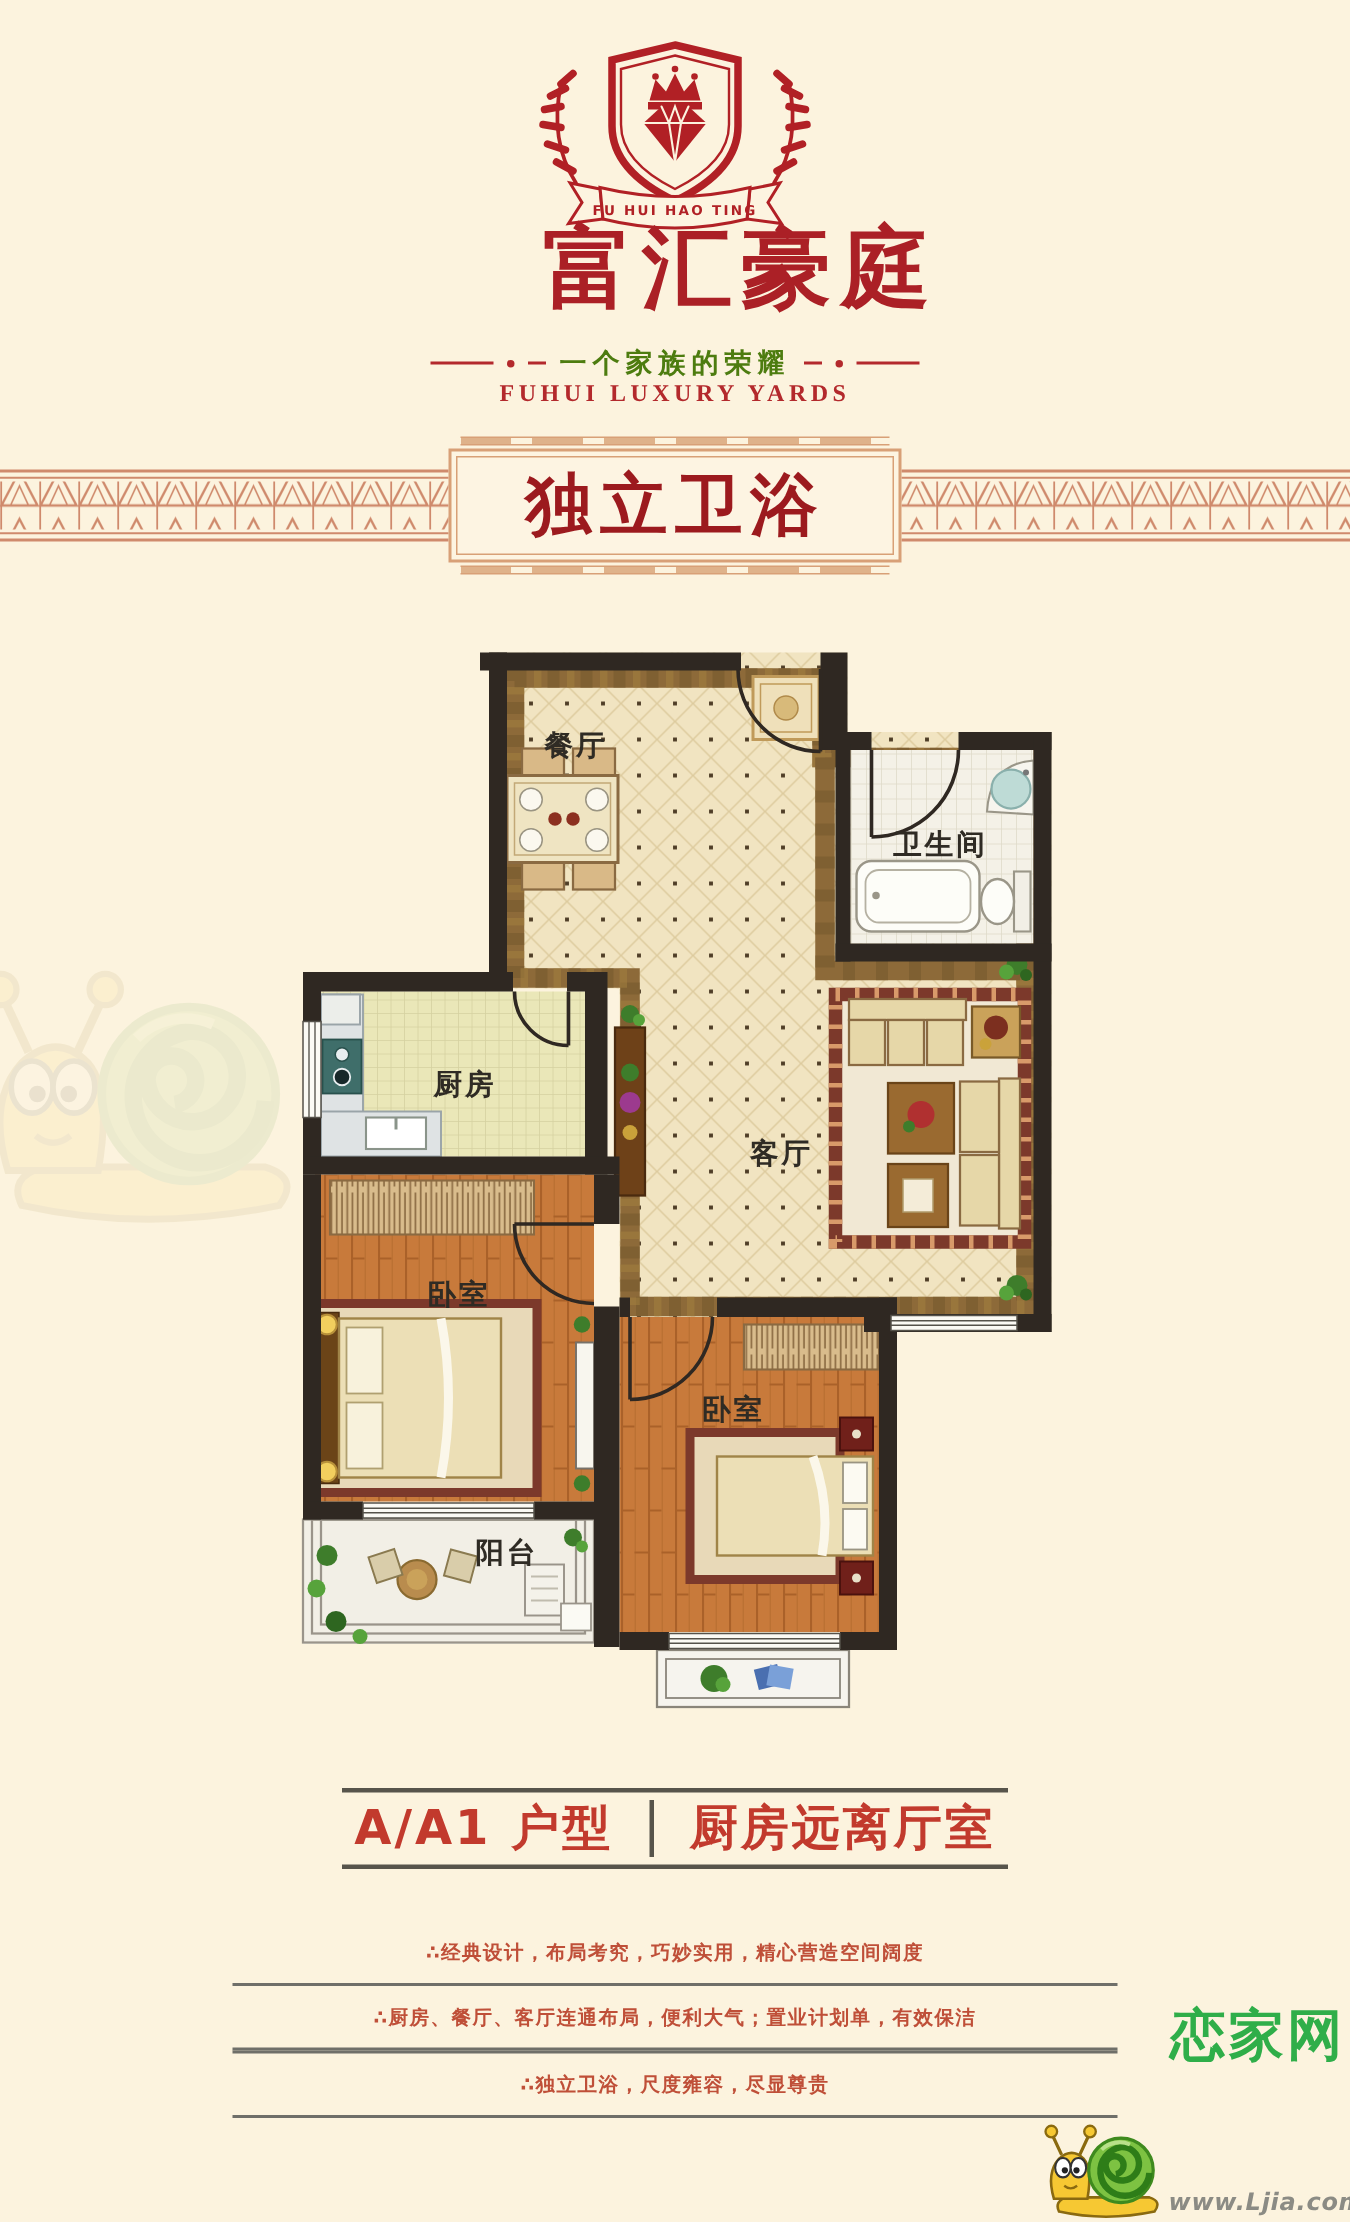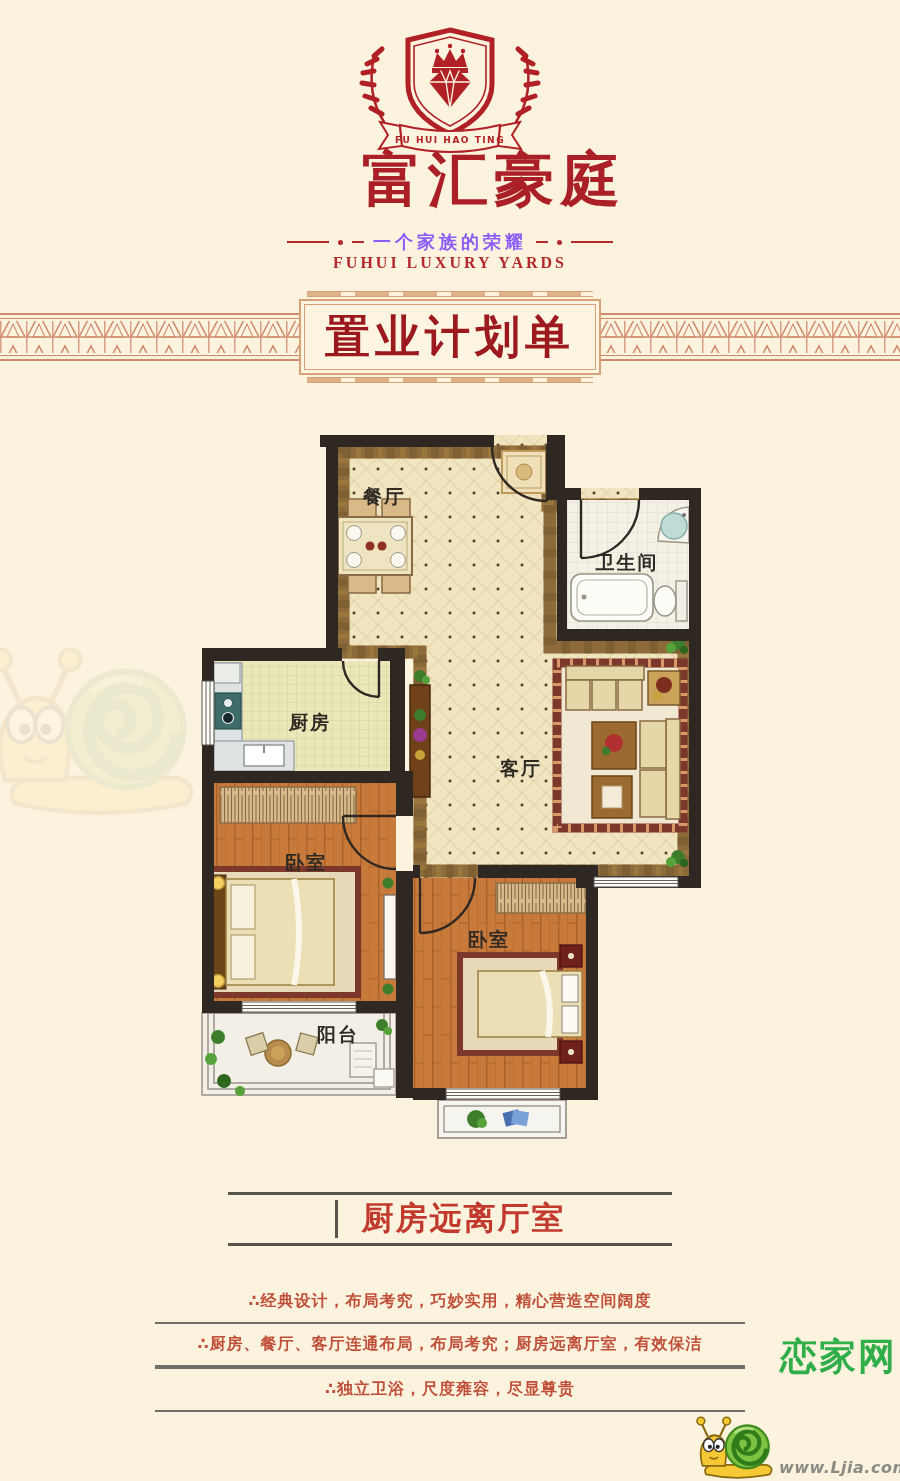"一个家族的荣耀" #tagline-row { color: #8b5cf6 -> #4d7c0f }
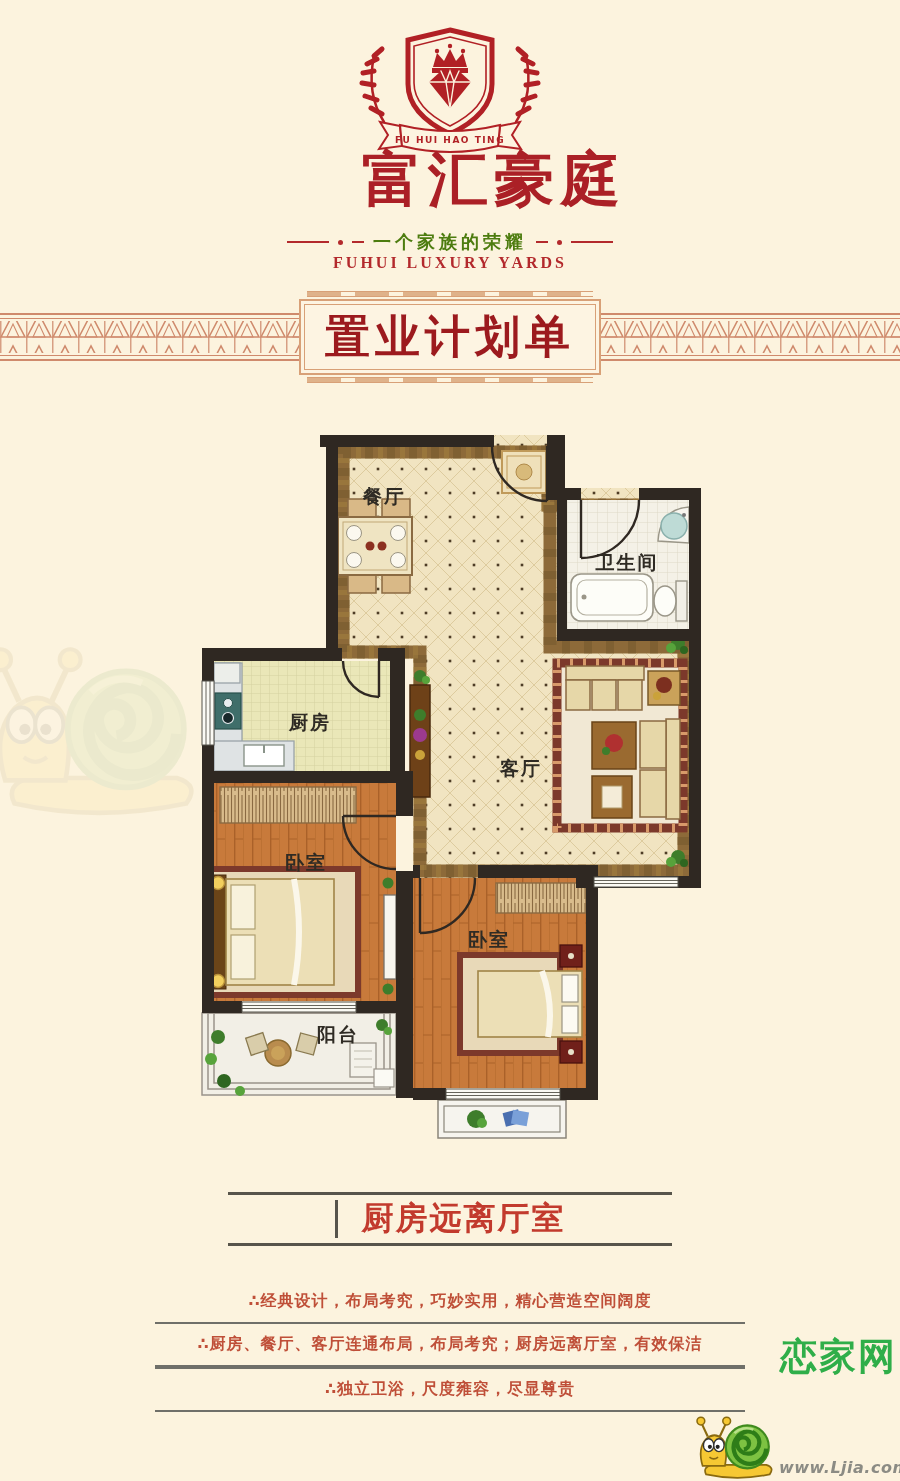"置业计划单" span { text: 置业计划单 -> 独立卫浴 }
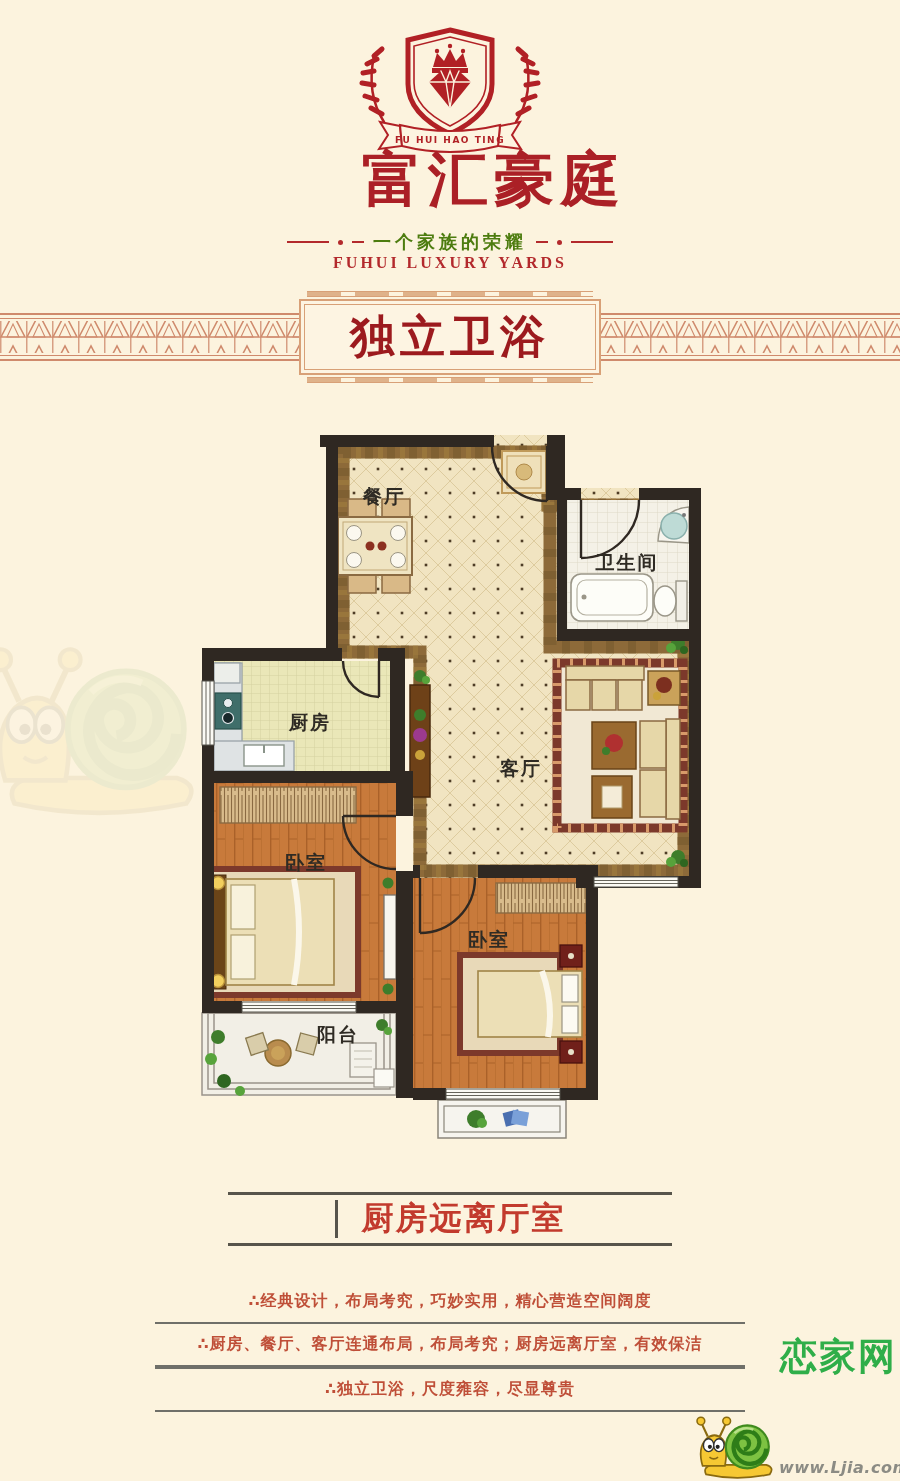"A/A1 户型" span { html: none -> <span>A/A1 户型</span> }
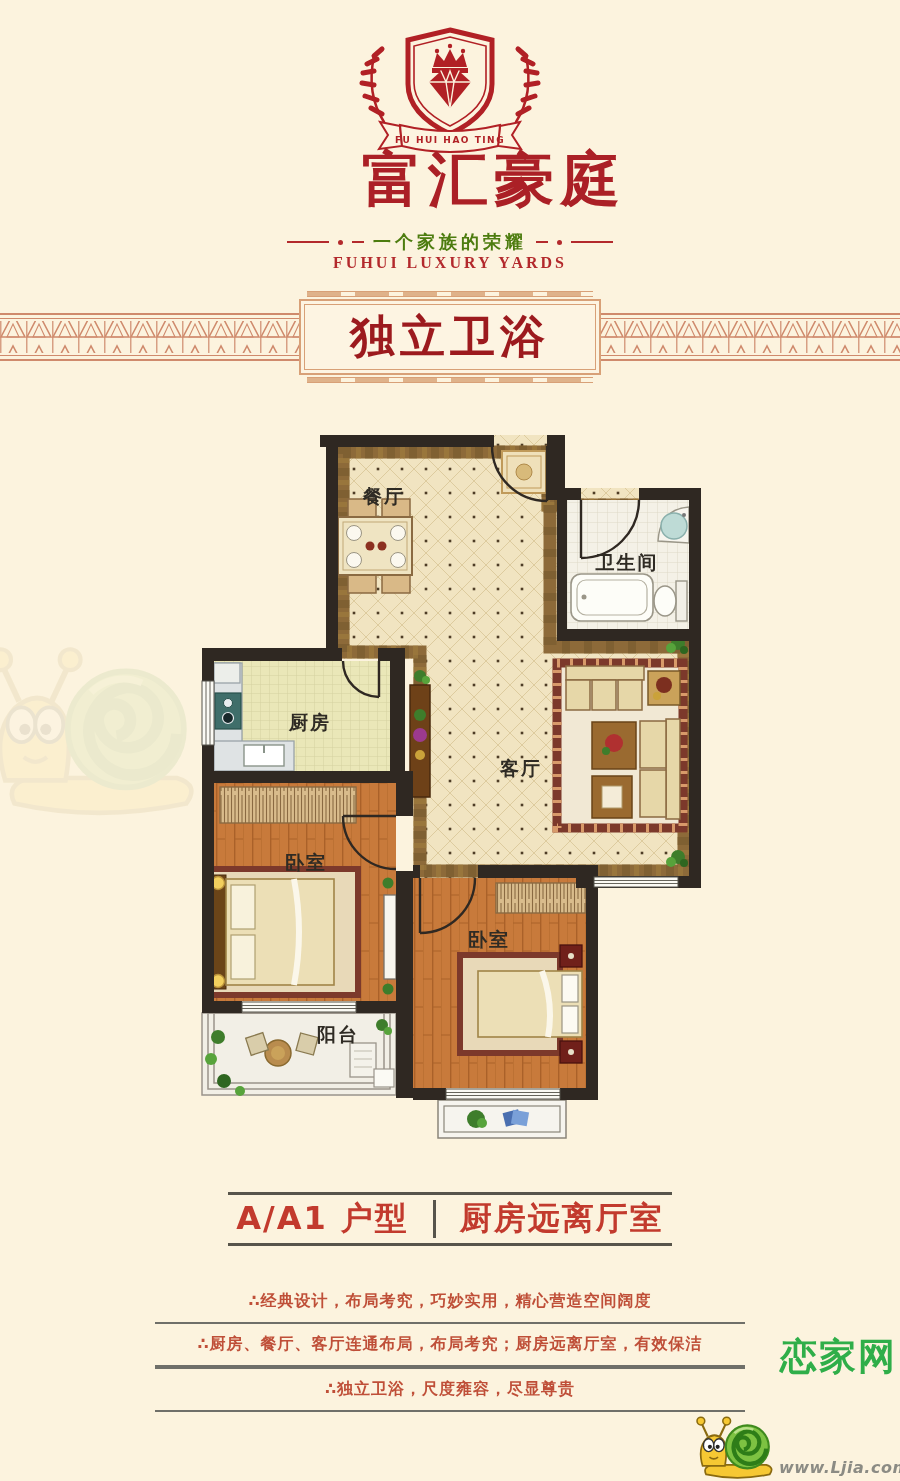"∴经典设计，布局考究，巧妙实用，精心营造空间阔度" .feature-row { font-size: 16px -> 13px }
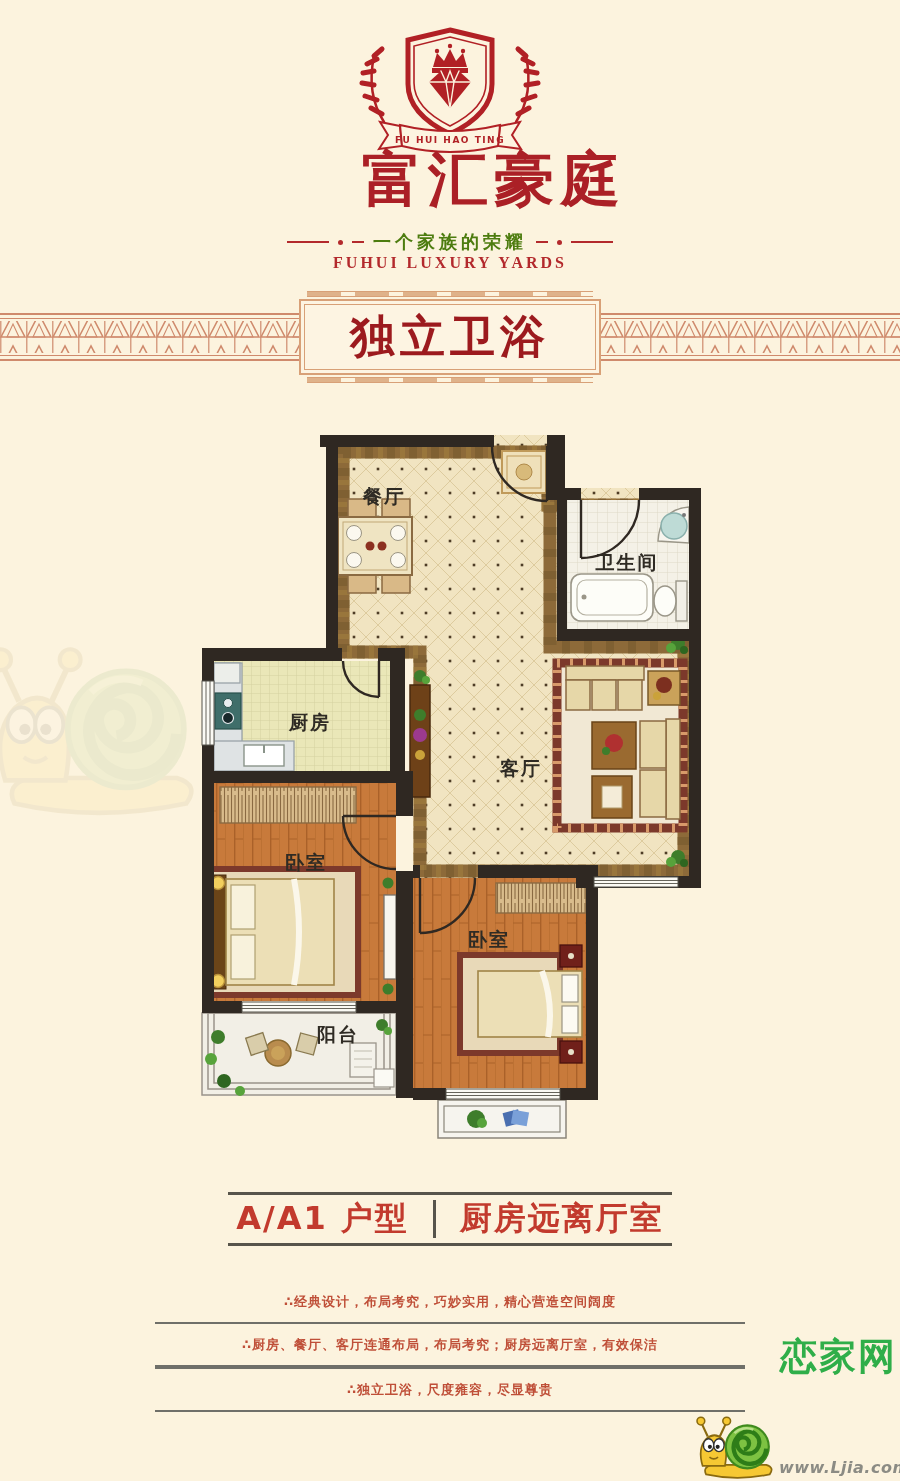"∴厨房、餐厅、客厅连通布局，布局考究；厨房远离厅室，有效保洁" div.feature-row { text: 布局考究；厨房远离厅室 -> 便利大气；置业计划单 }
